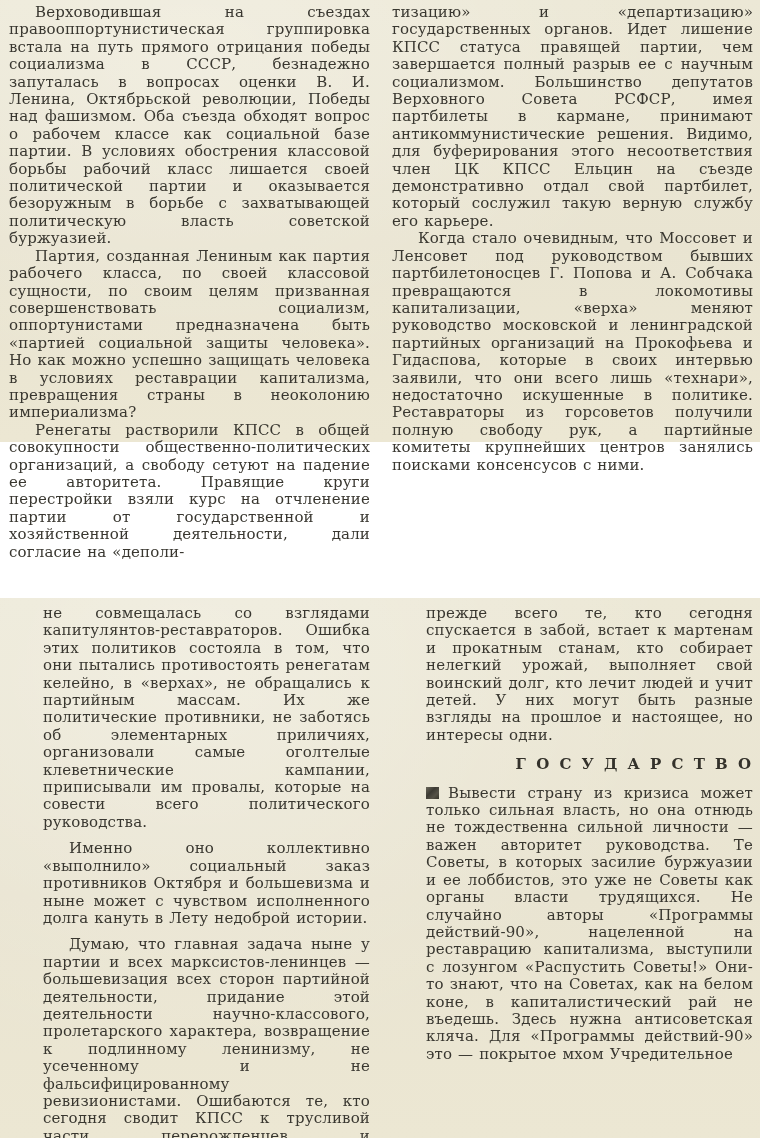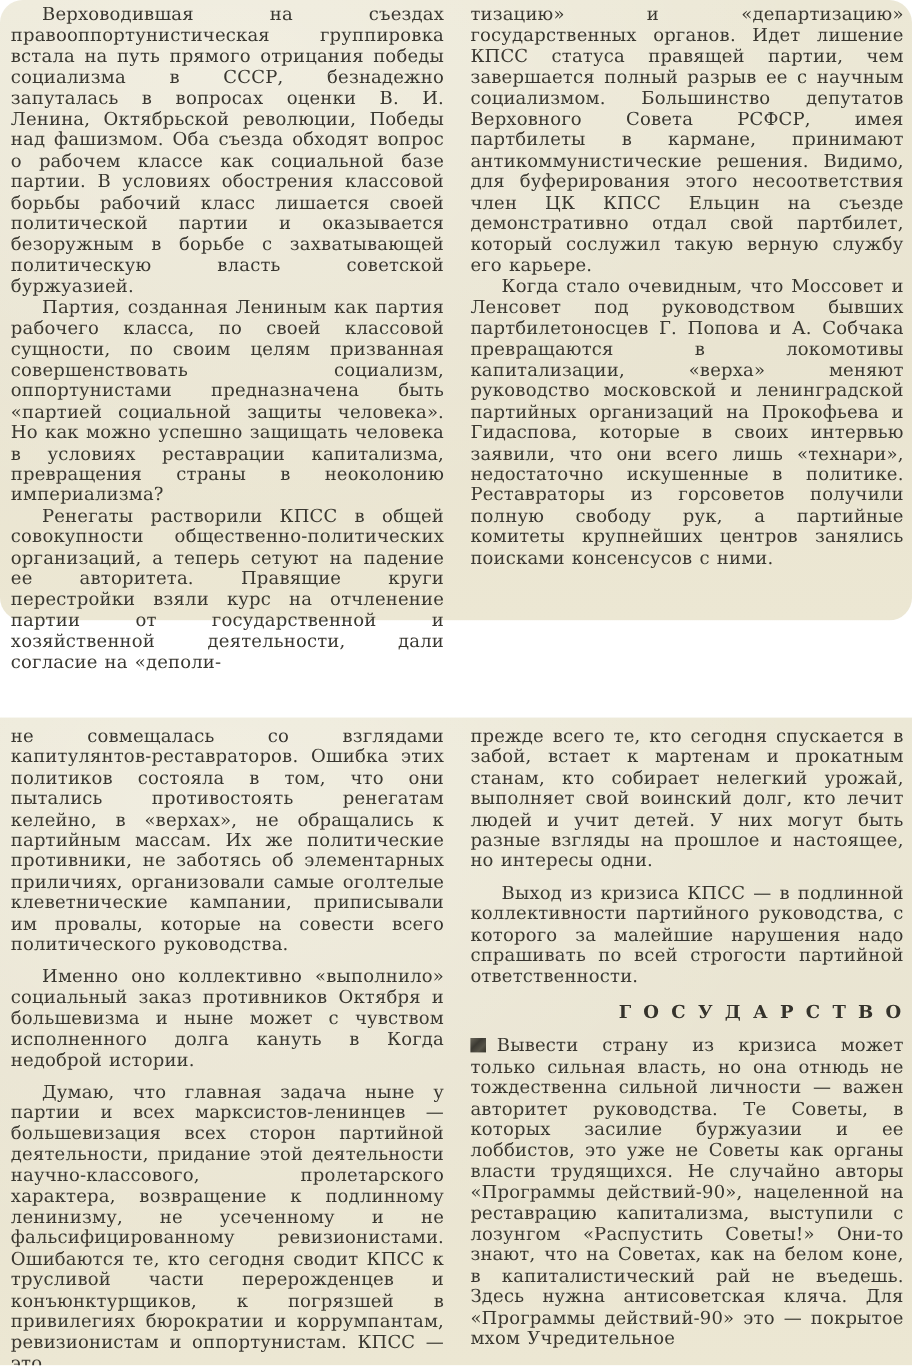"Верховодившая на съездах" .block-top { border-radius: 19px -> none; height: 517px -> 442px }
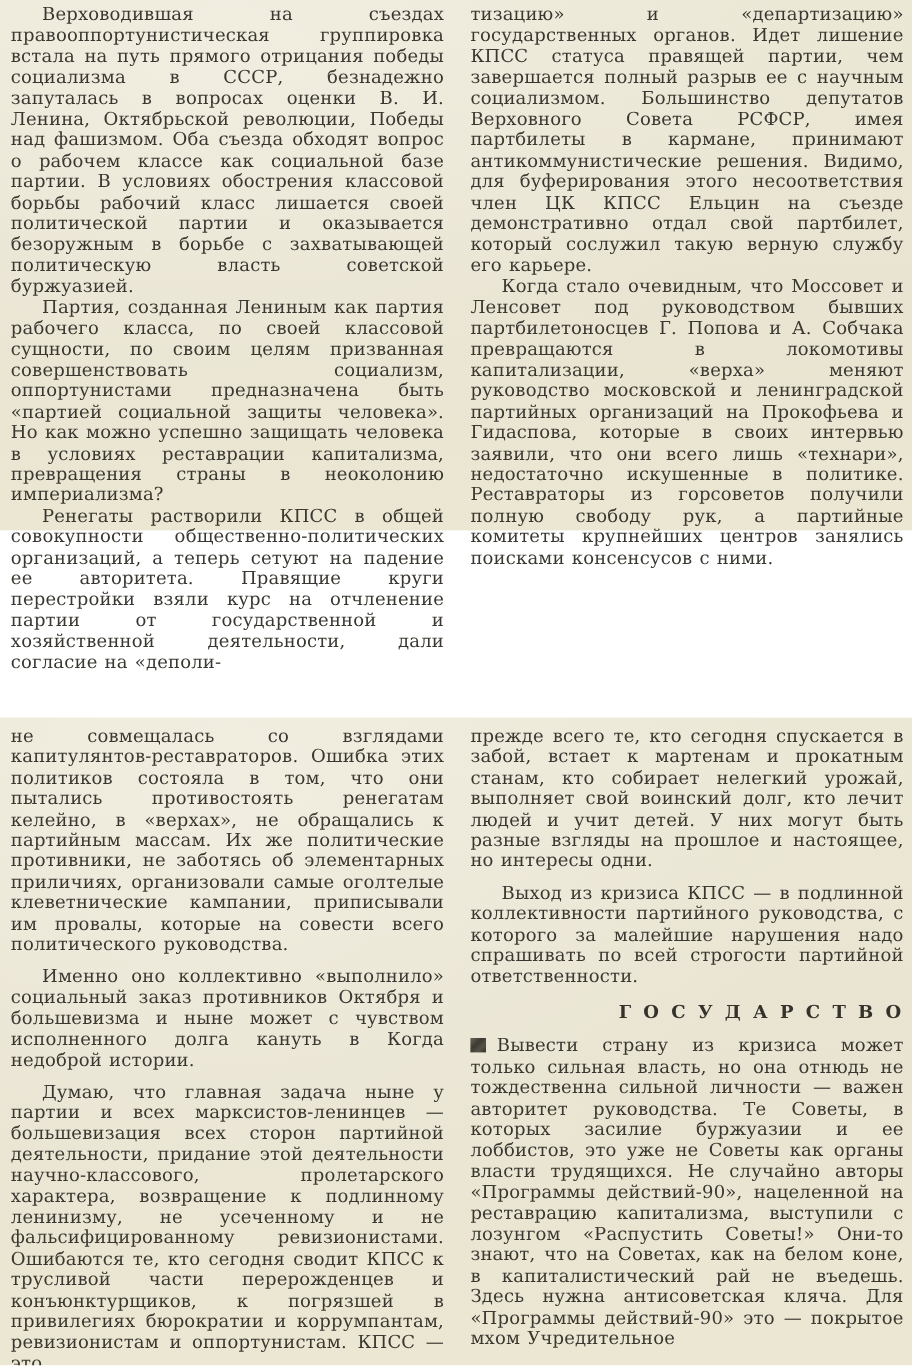"Ренегаты растворили КПСС в общей" span.seg { text: теперь -> свободу }
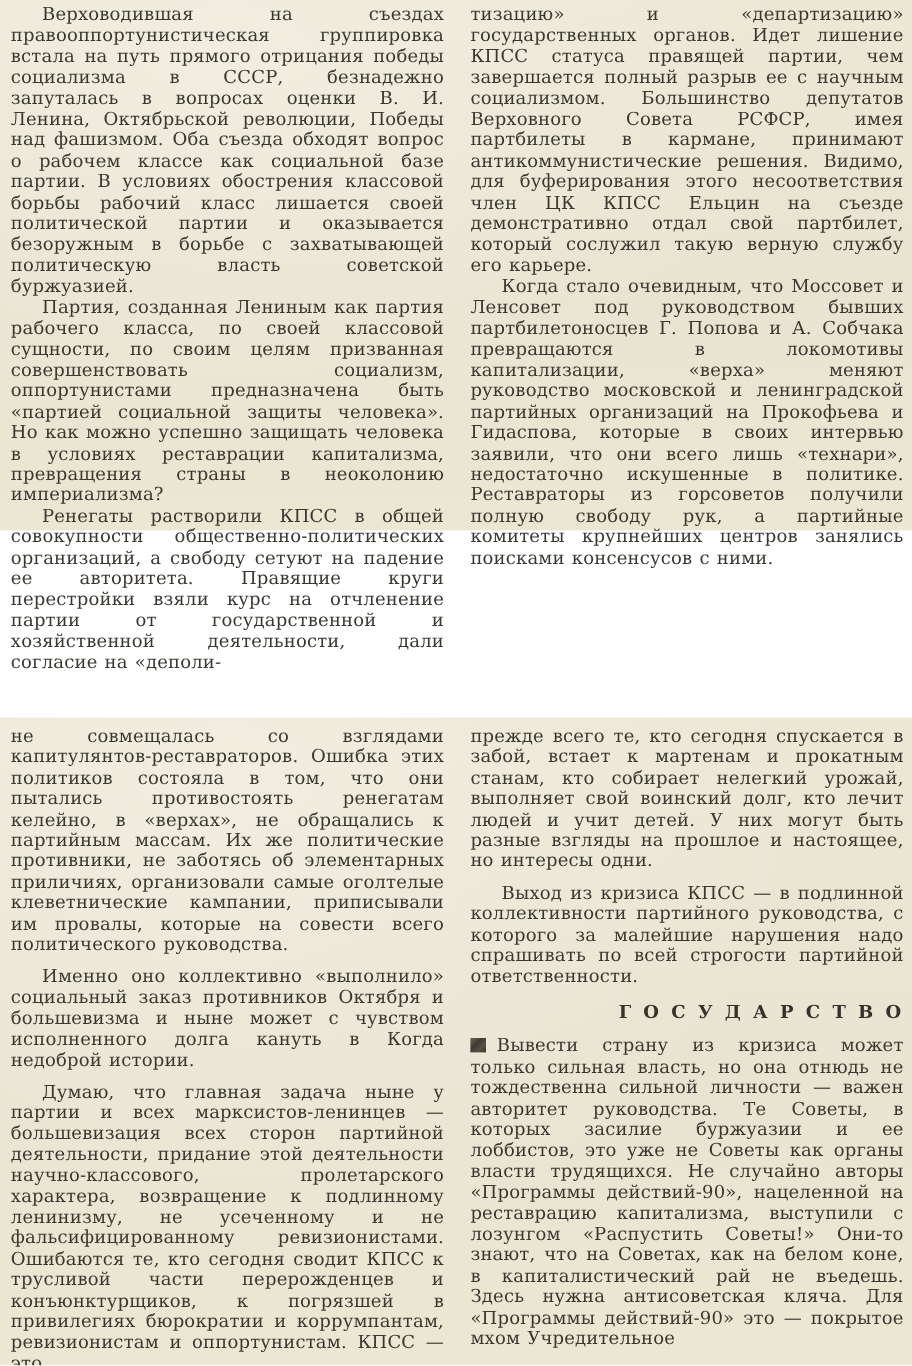"не совмещалась со взглядами" .spaced p.para { margin-left: none -> 34px }
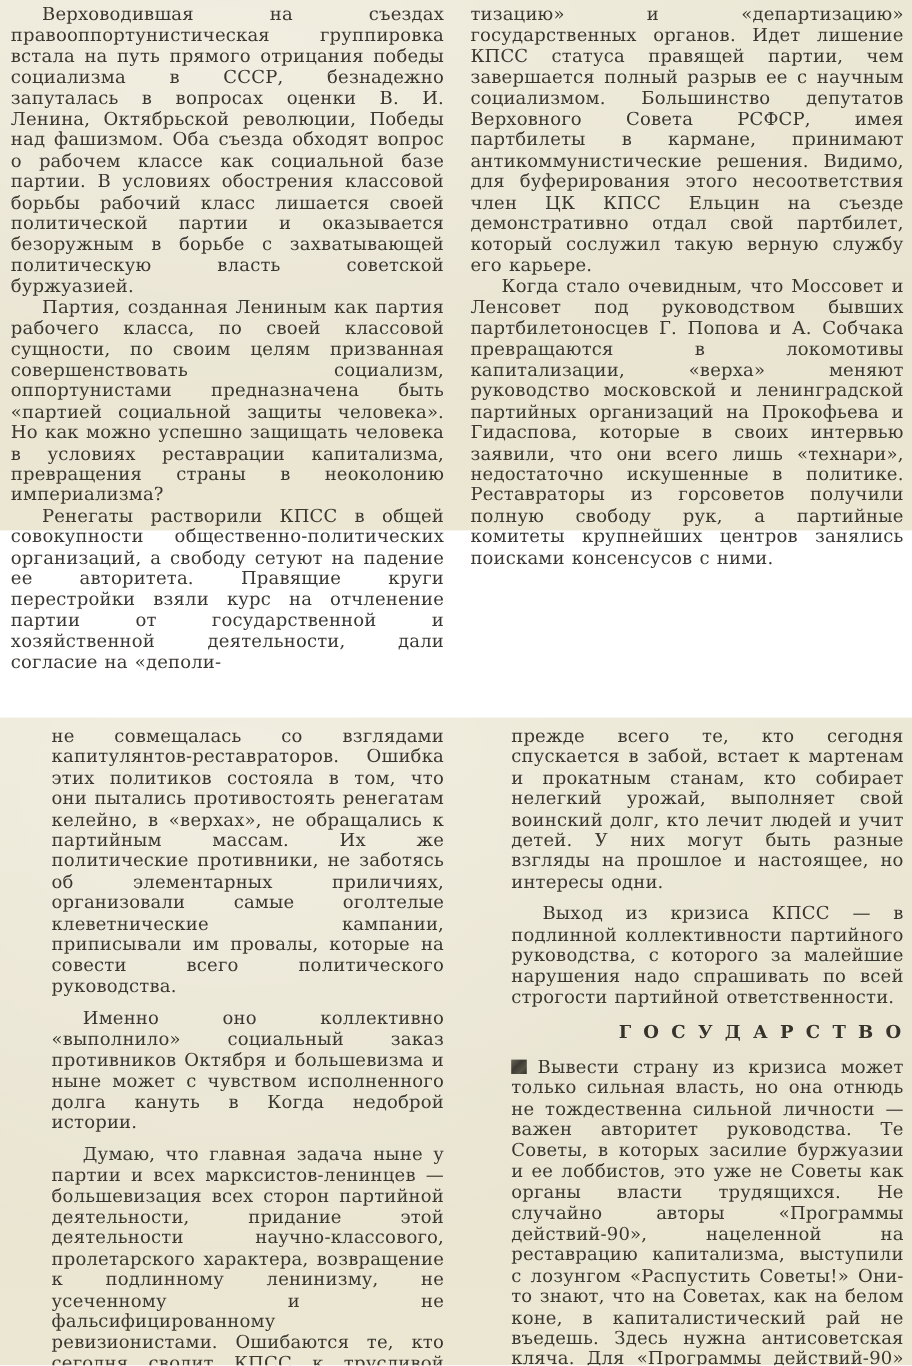"Выход из кризиса КПСС —" p.para { html: <p><span>Выход из кризиса КПСС — в подлинной коллективности партийного руководства, с которого за малейшие нарушения надо спрашивать по всей строгости партийной ответственности.</span></p> -> none }
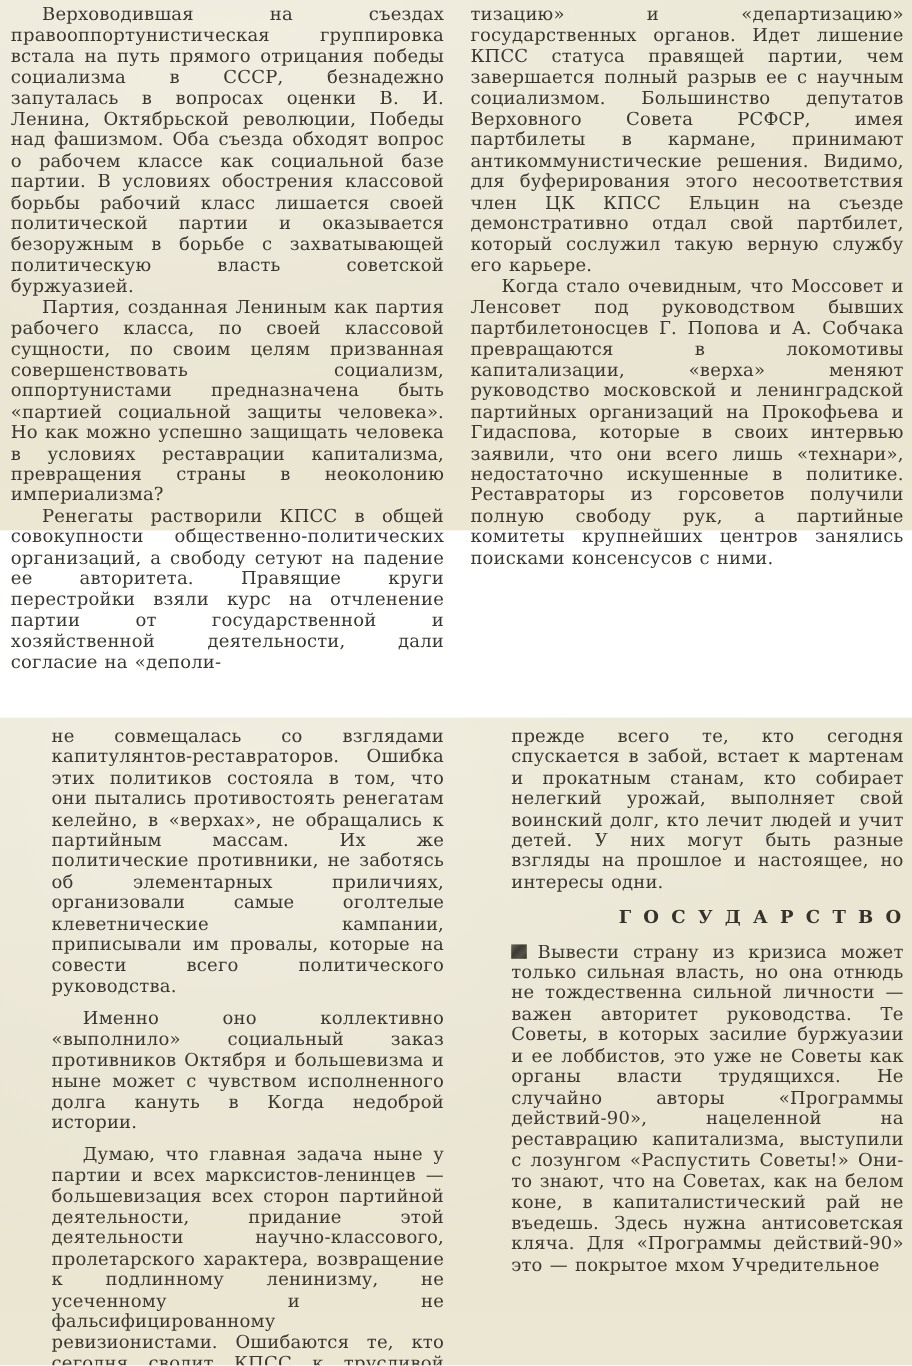"Именно оно коллективно «выполнило»" span.seg { text: Когда -> Лету }
